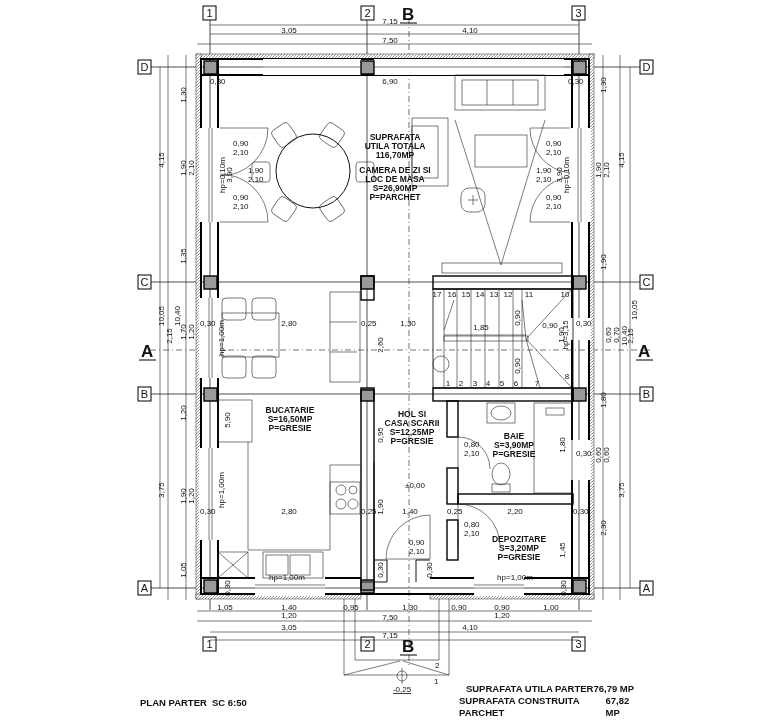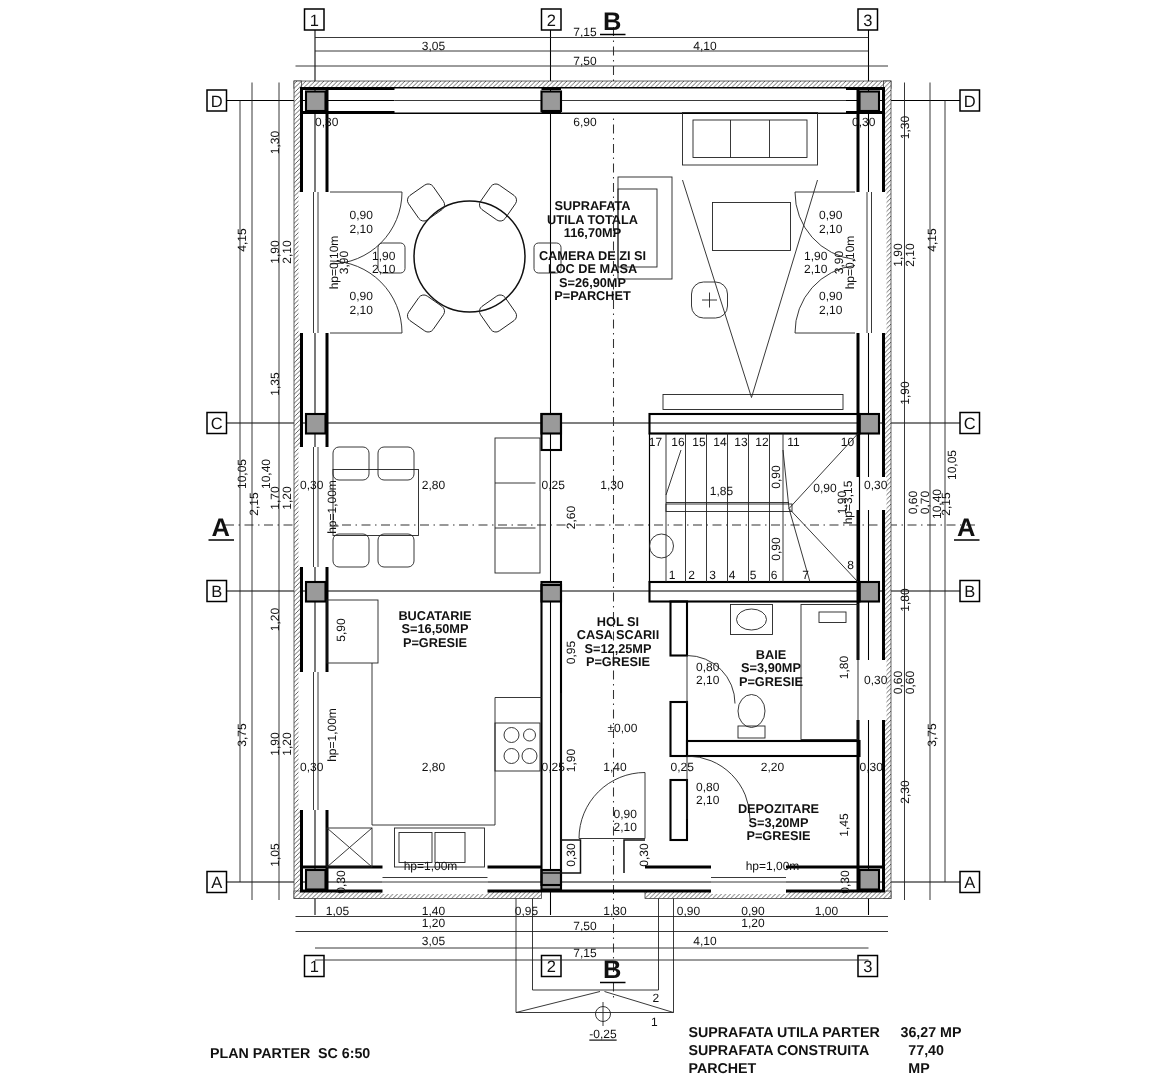"SUPRAFATA UTILA PARTER" .footer-row { justify-content: space-between -> center }
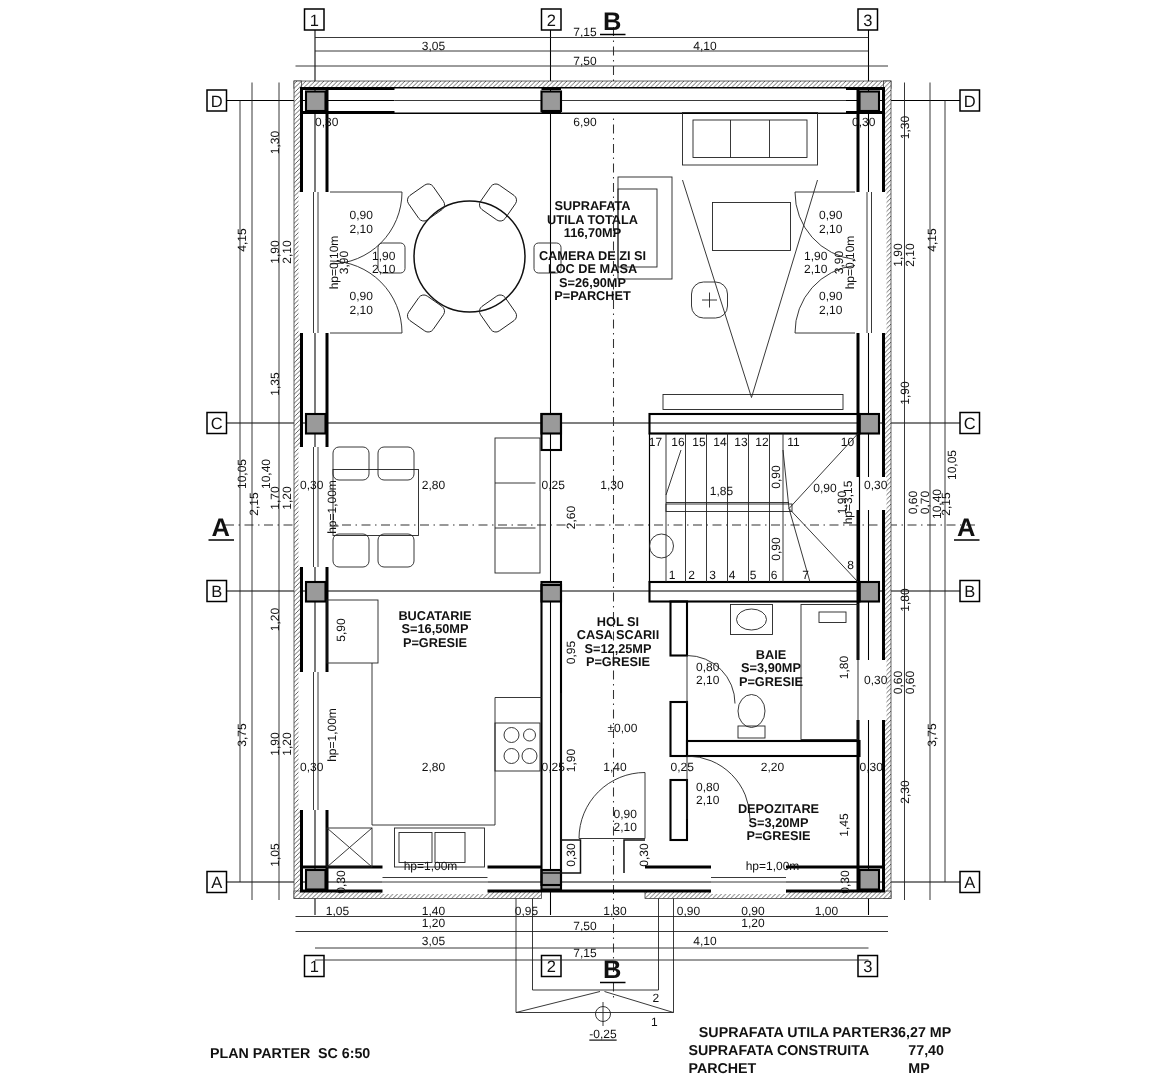"36,27 MP" span { text: 36,27 -> 76,79 }
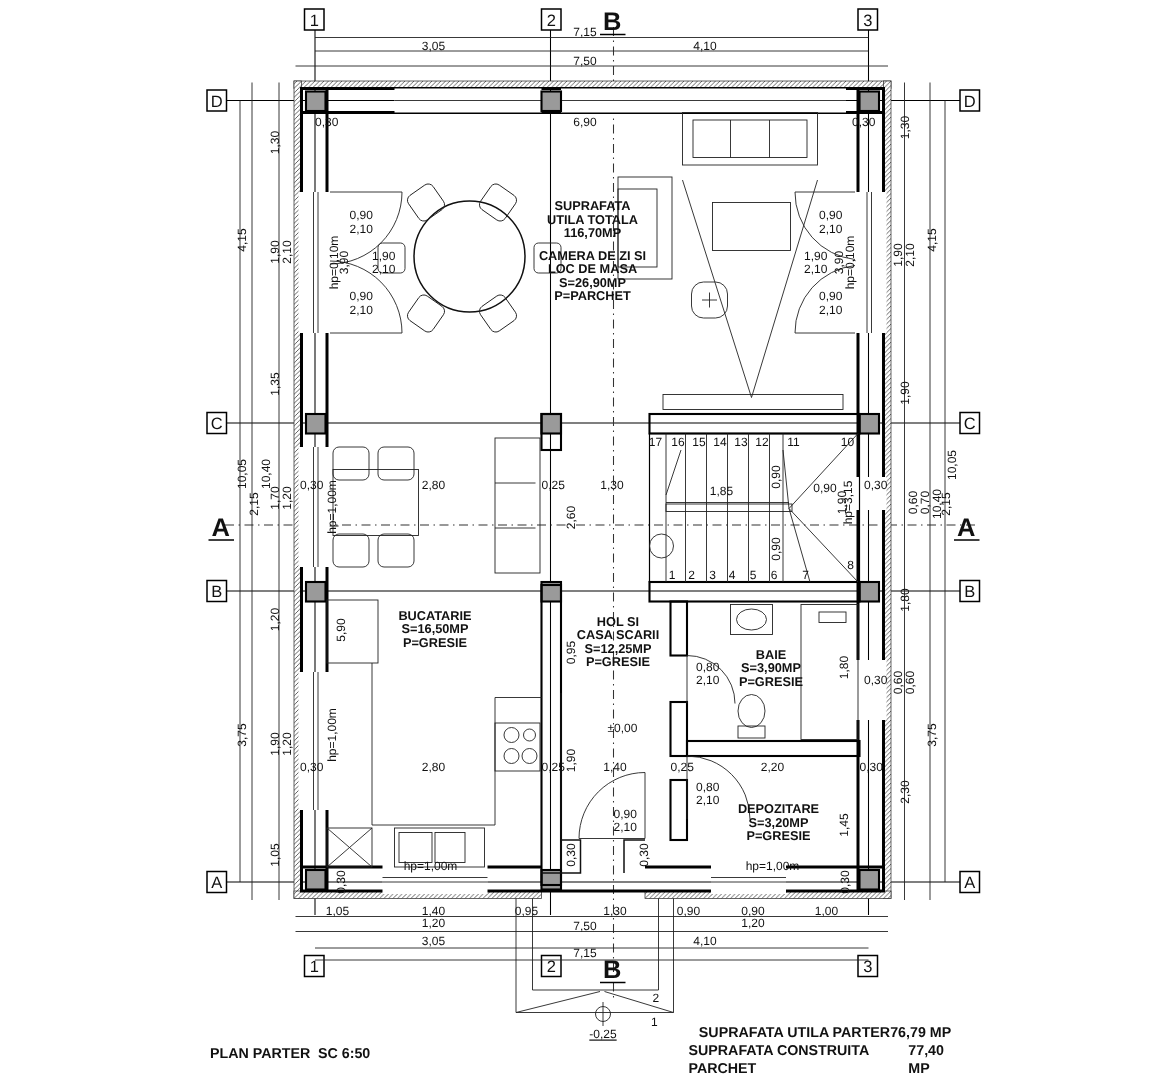"77,40 MP" span { text: 77,40 -> 67,82 }
